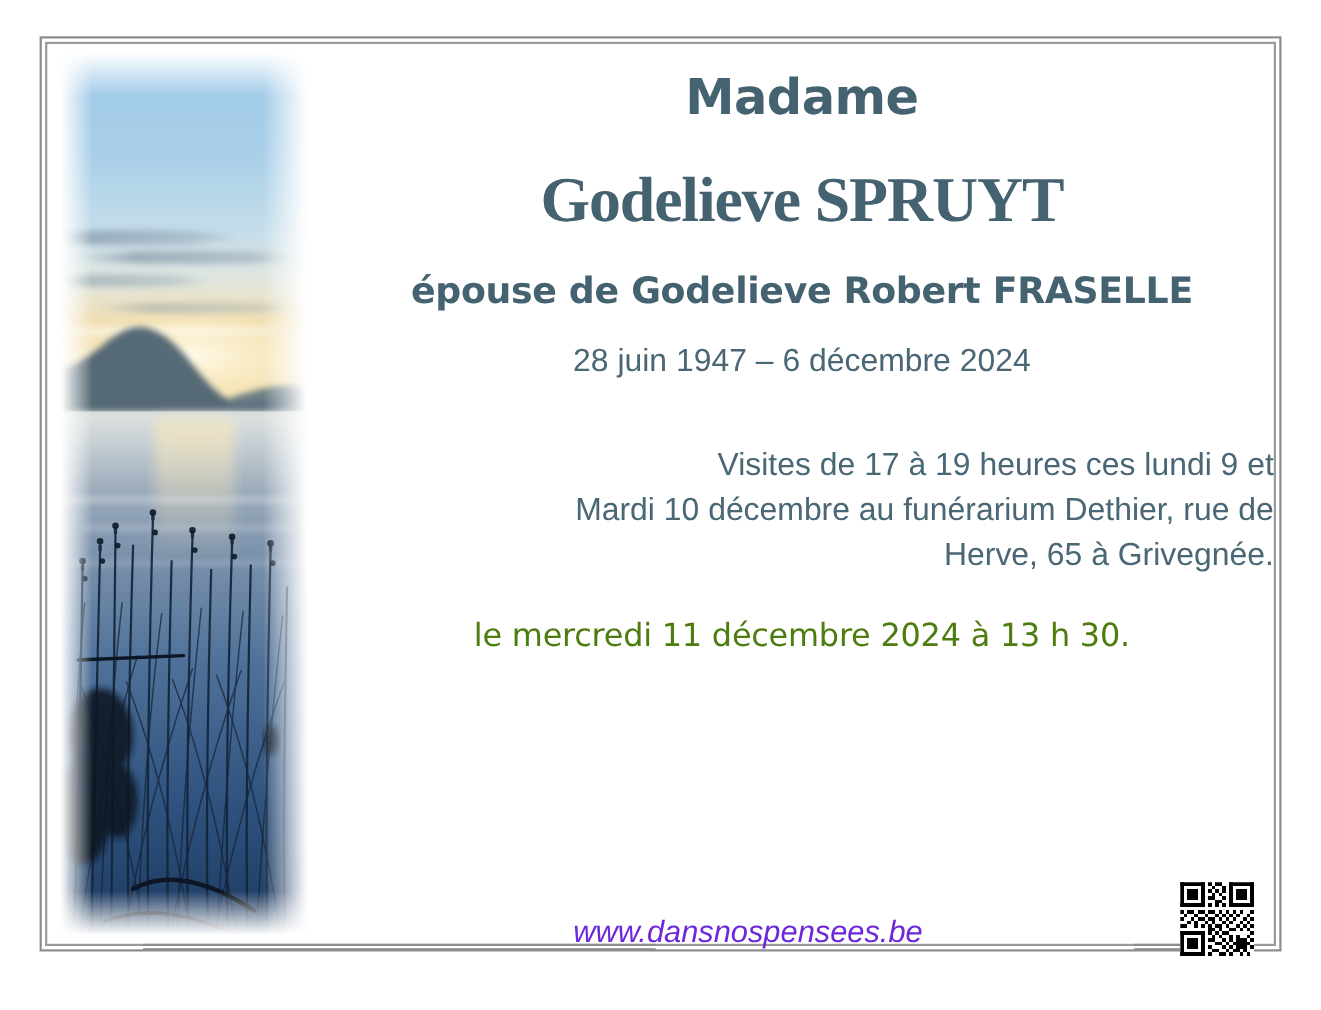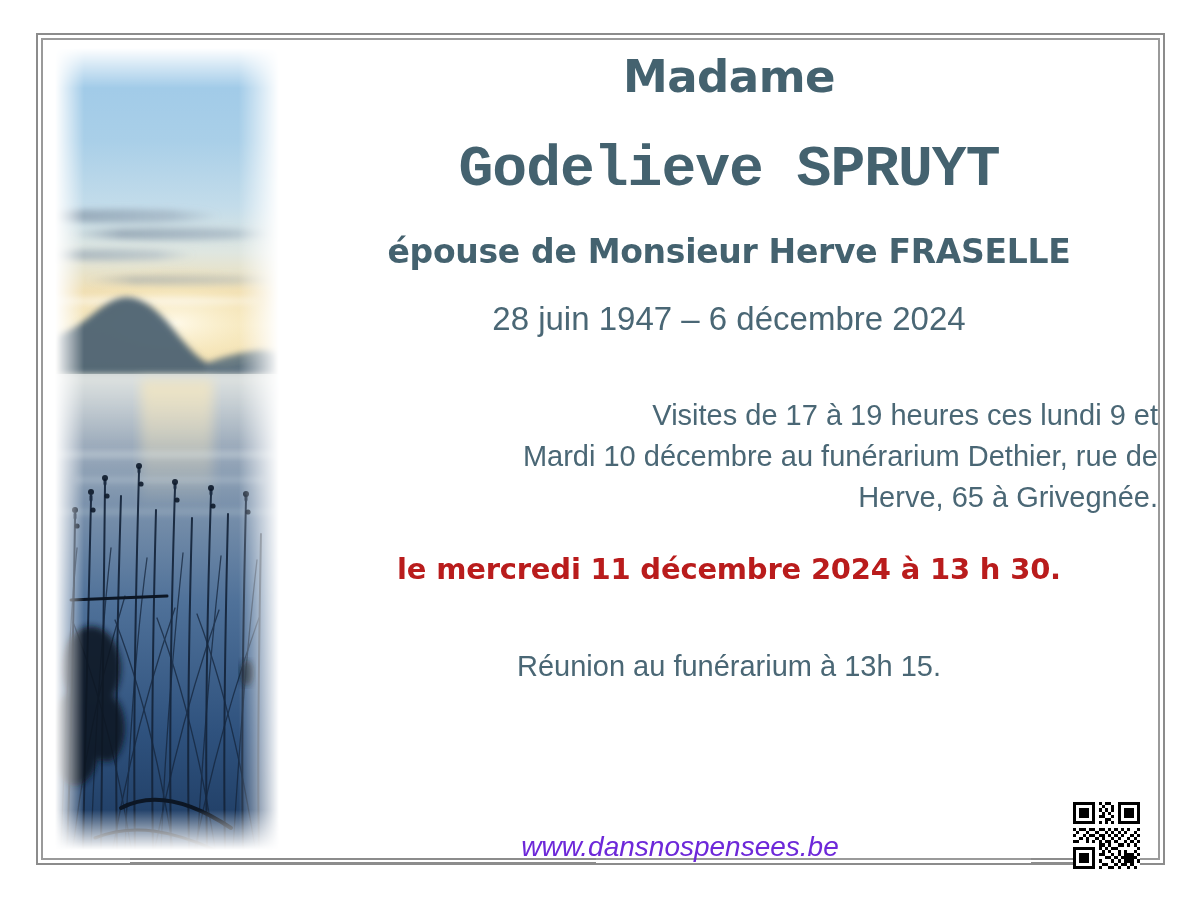"Madame" .content { top: 32px -> 44px }
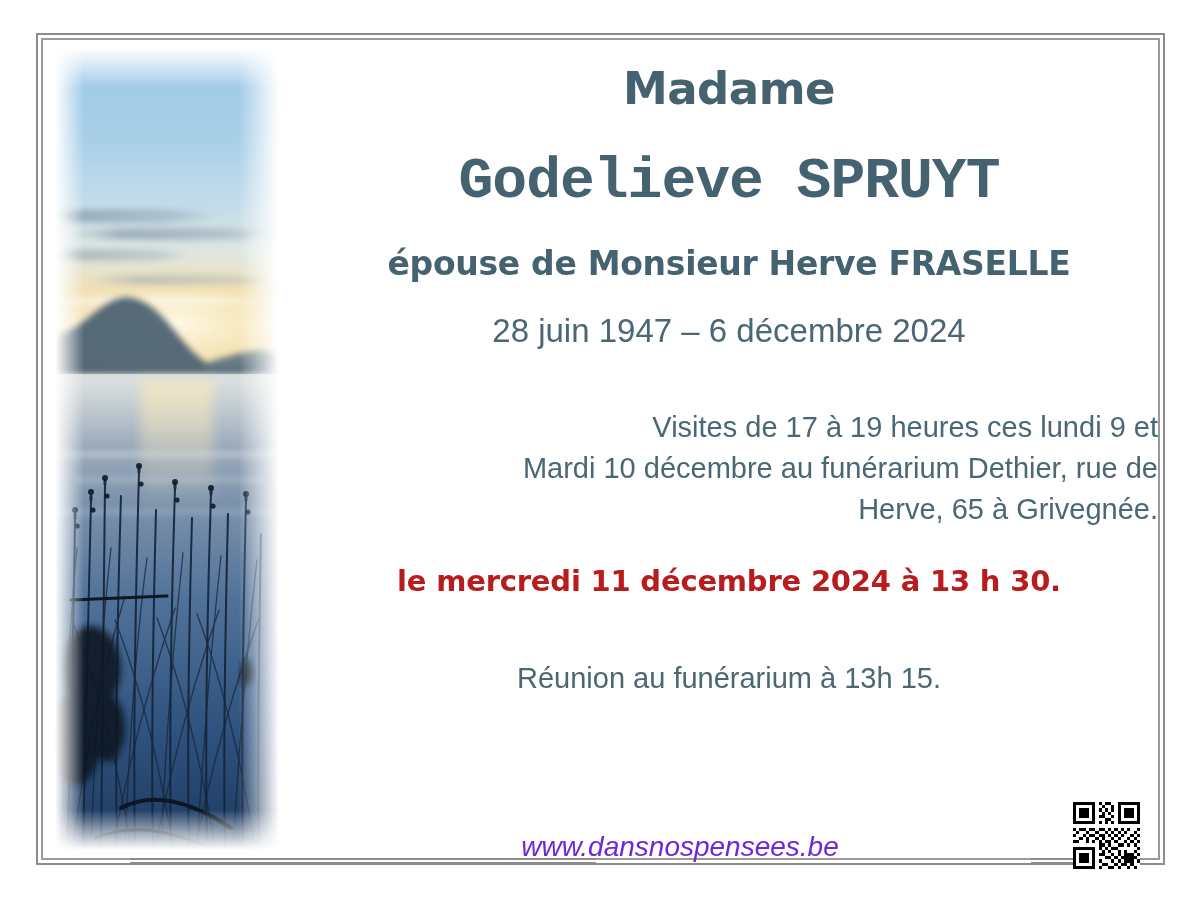"Godelieve SPRUYT" .line-name { font-family: Liberation Mono, monospace -> Liberation Serif, serif }
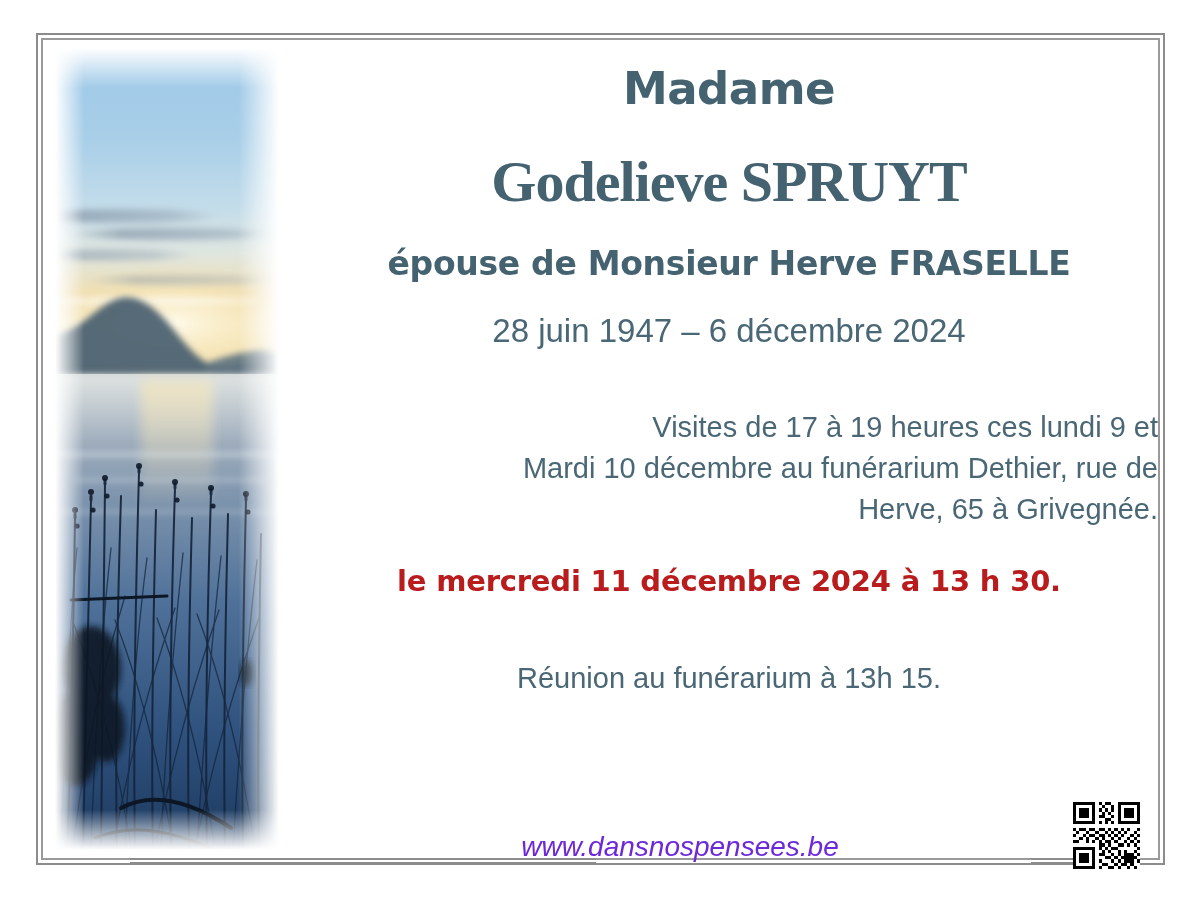"épouse de Monsieur Herve FRASELLE" div.line-spouse { text: Monsieur Herve -> Godelieve Robert }
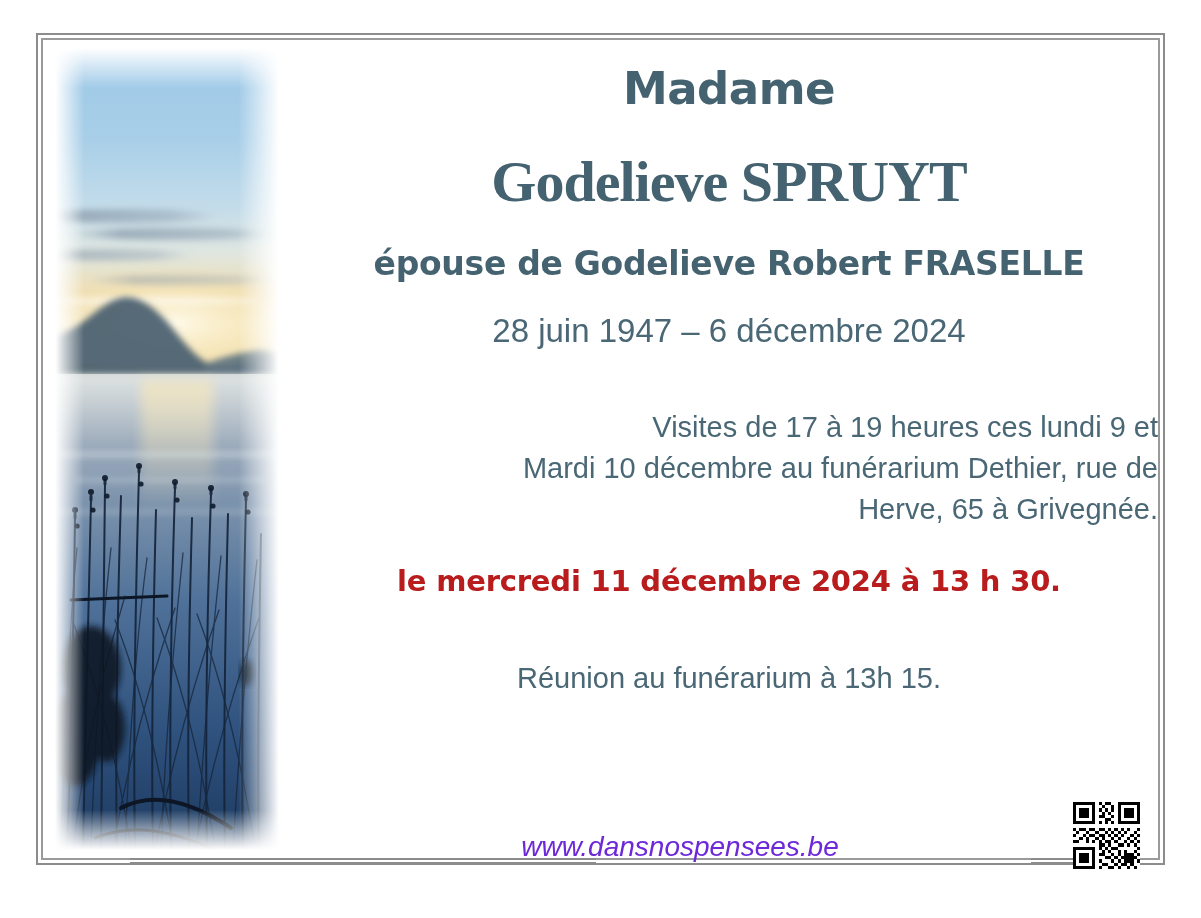"28 juin 1947 – 6" .line-dates { font-size: 33px -> 29px }
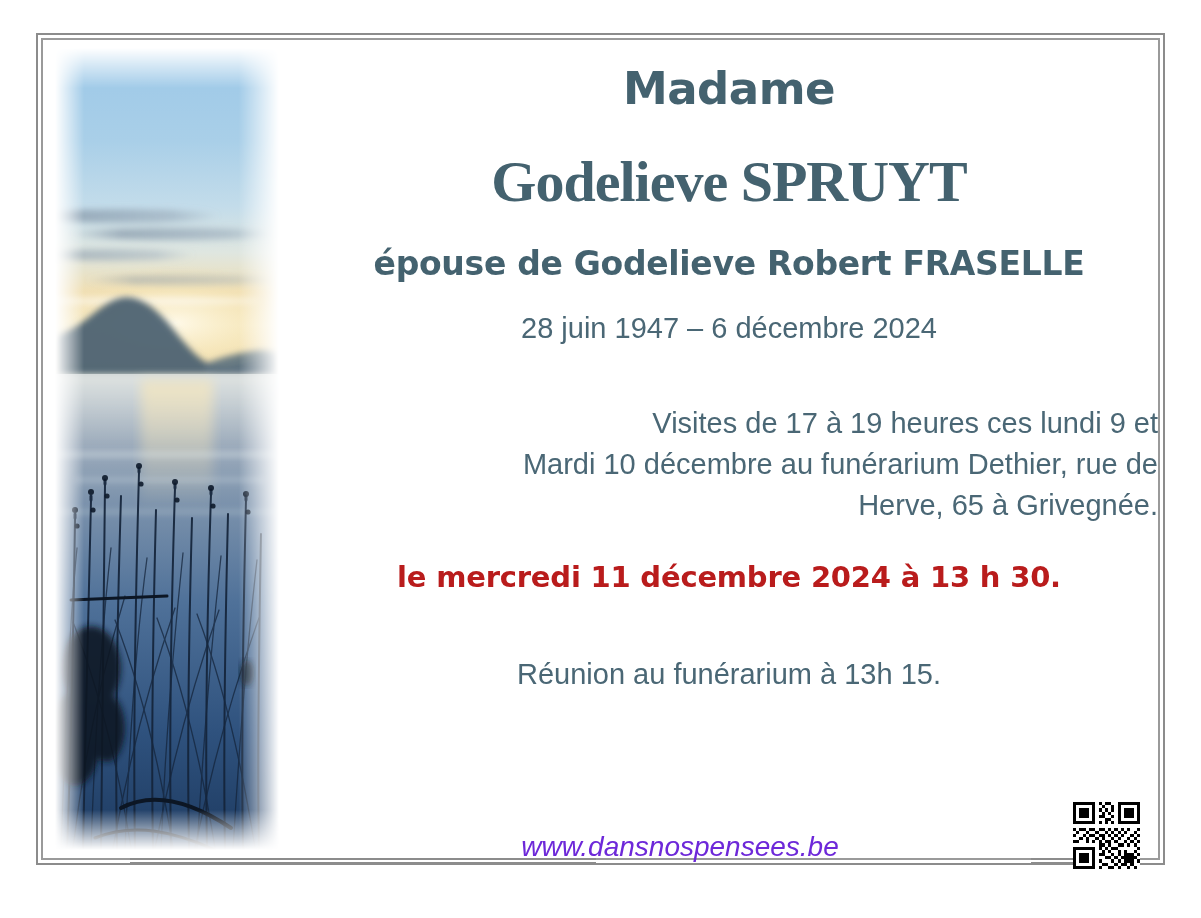"le mercredi 11 décembre 2024" .para-service .strong { color: #b91c1c -> #4d7c0f; font-weight: bold -> normal }
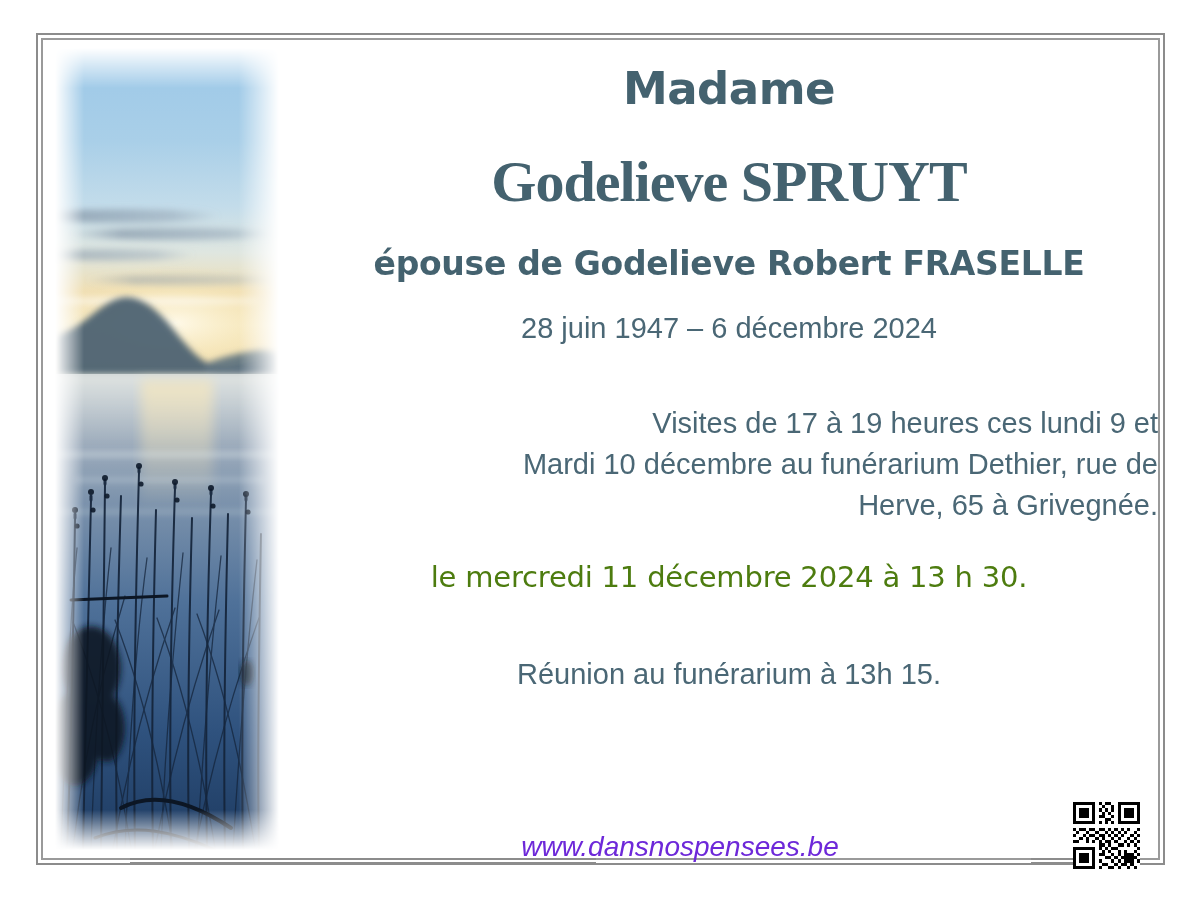"Réunion au funérarium à 13h" div.para { html: <div>Réunion au funérarium à 13h 15.</div> -> none }
